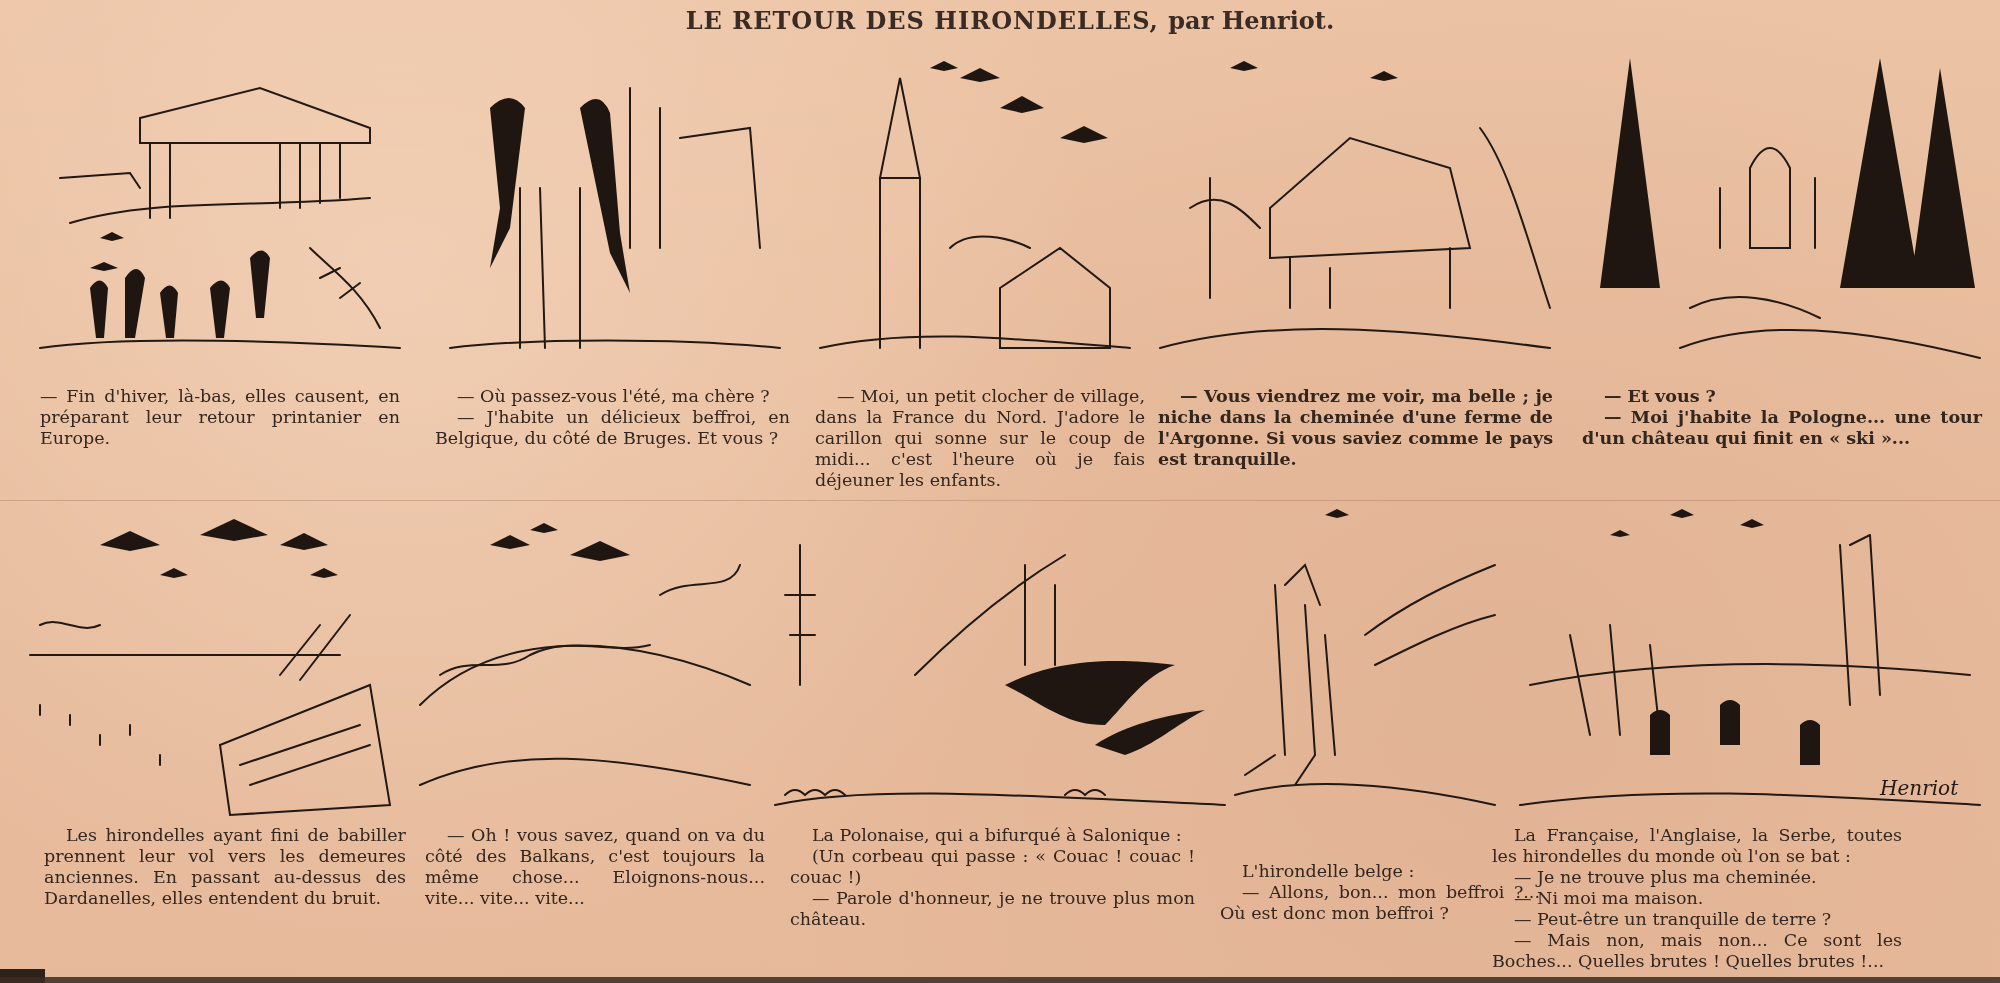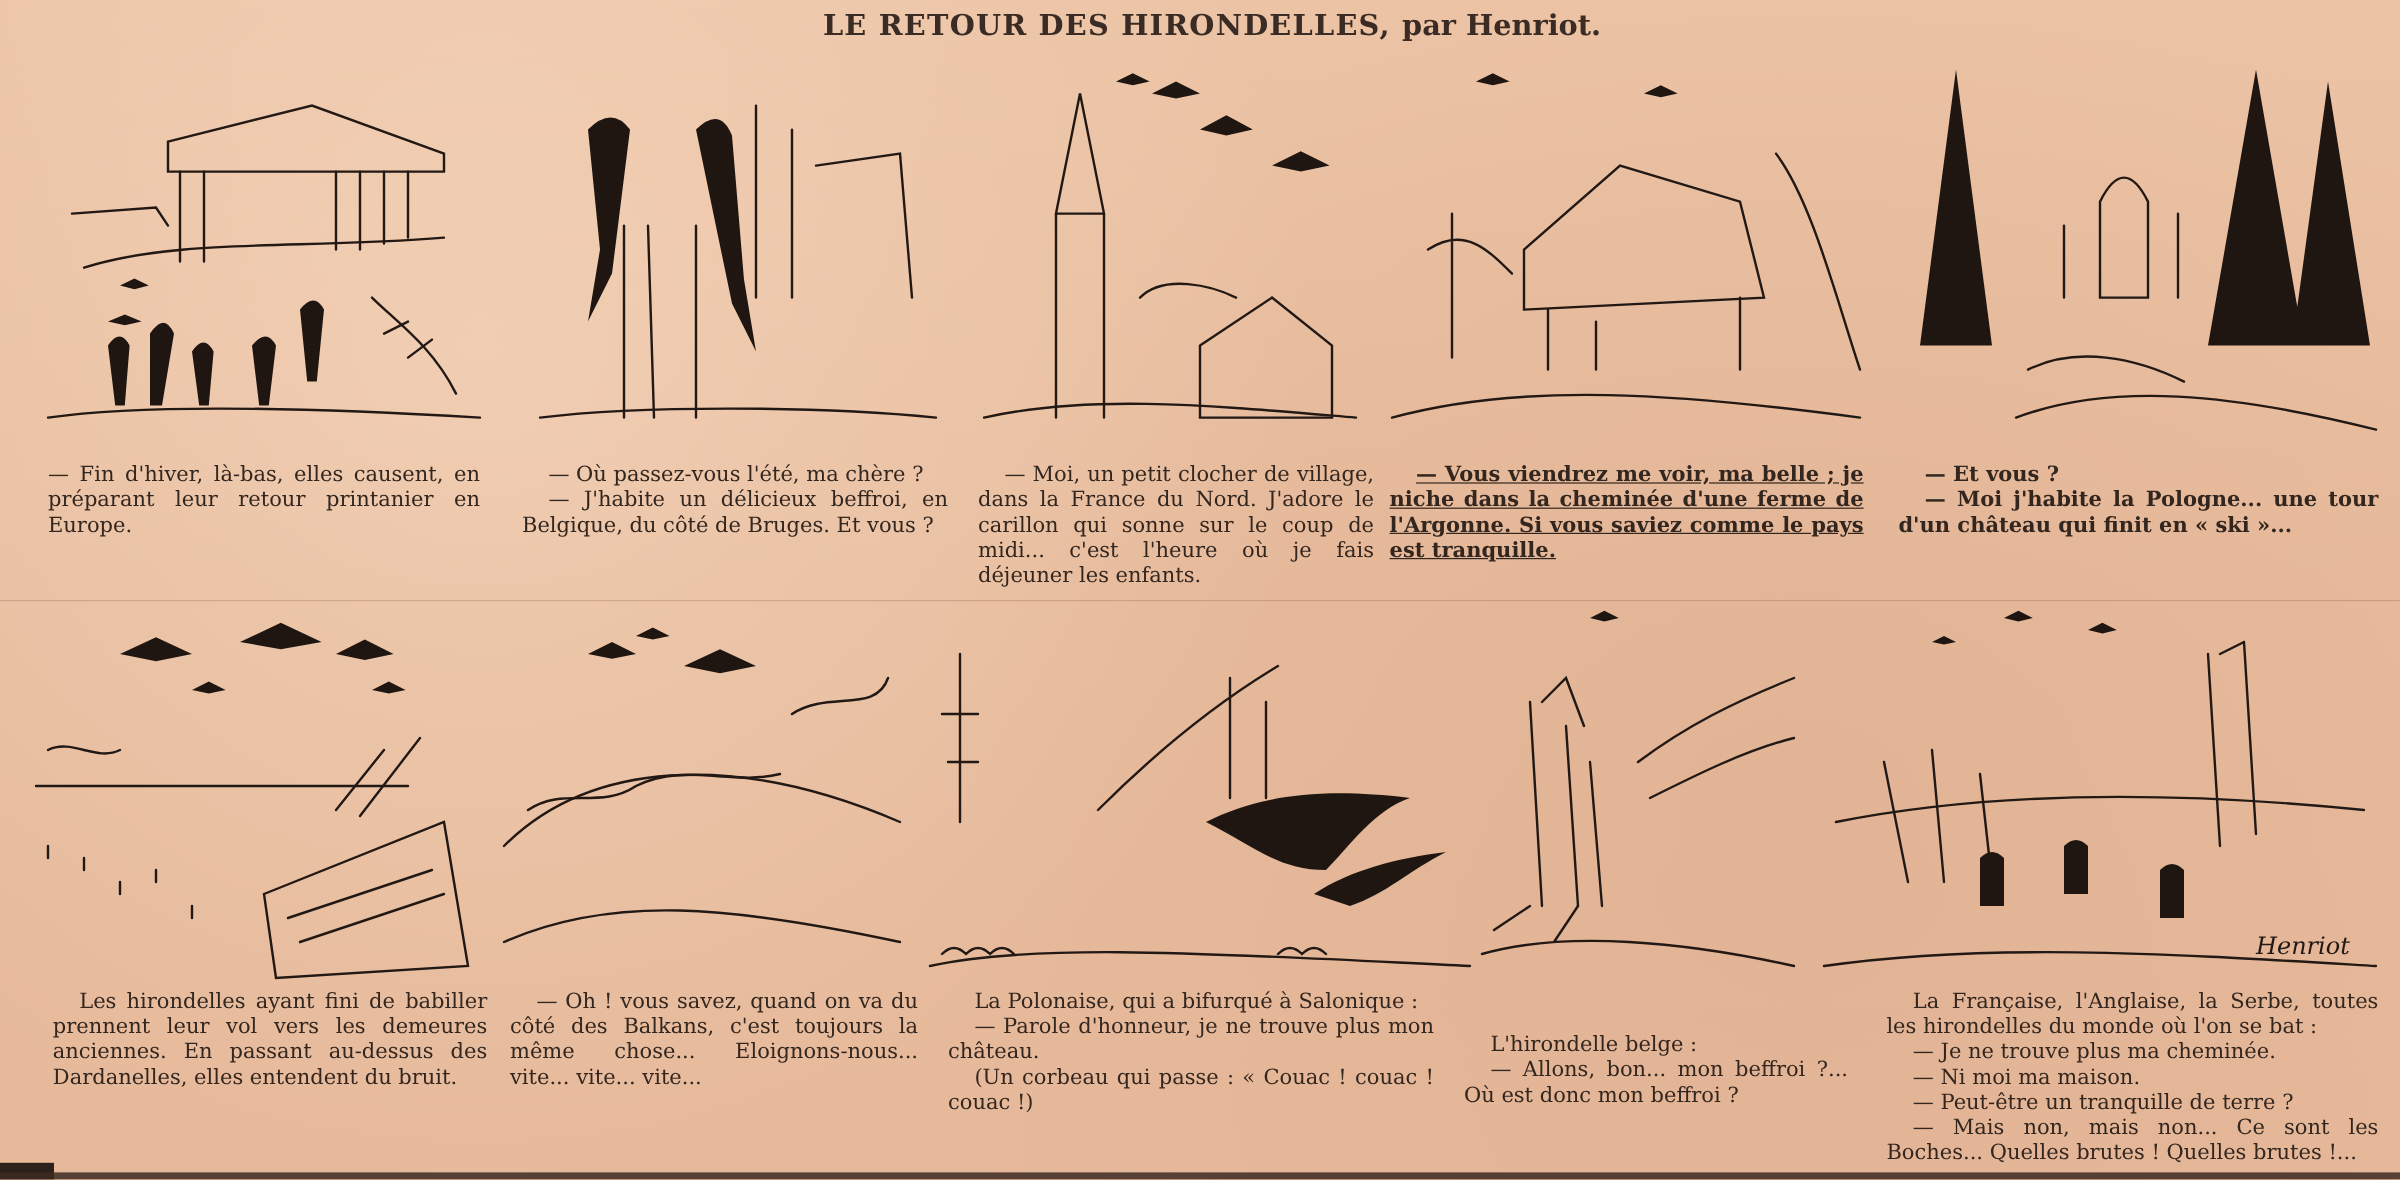"— Vous viendrez me voir," div.caption { text-decoration: underline -> none }
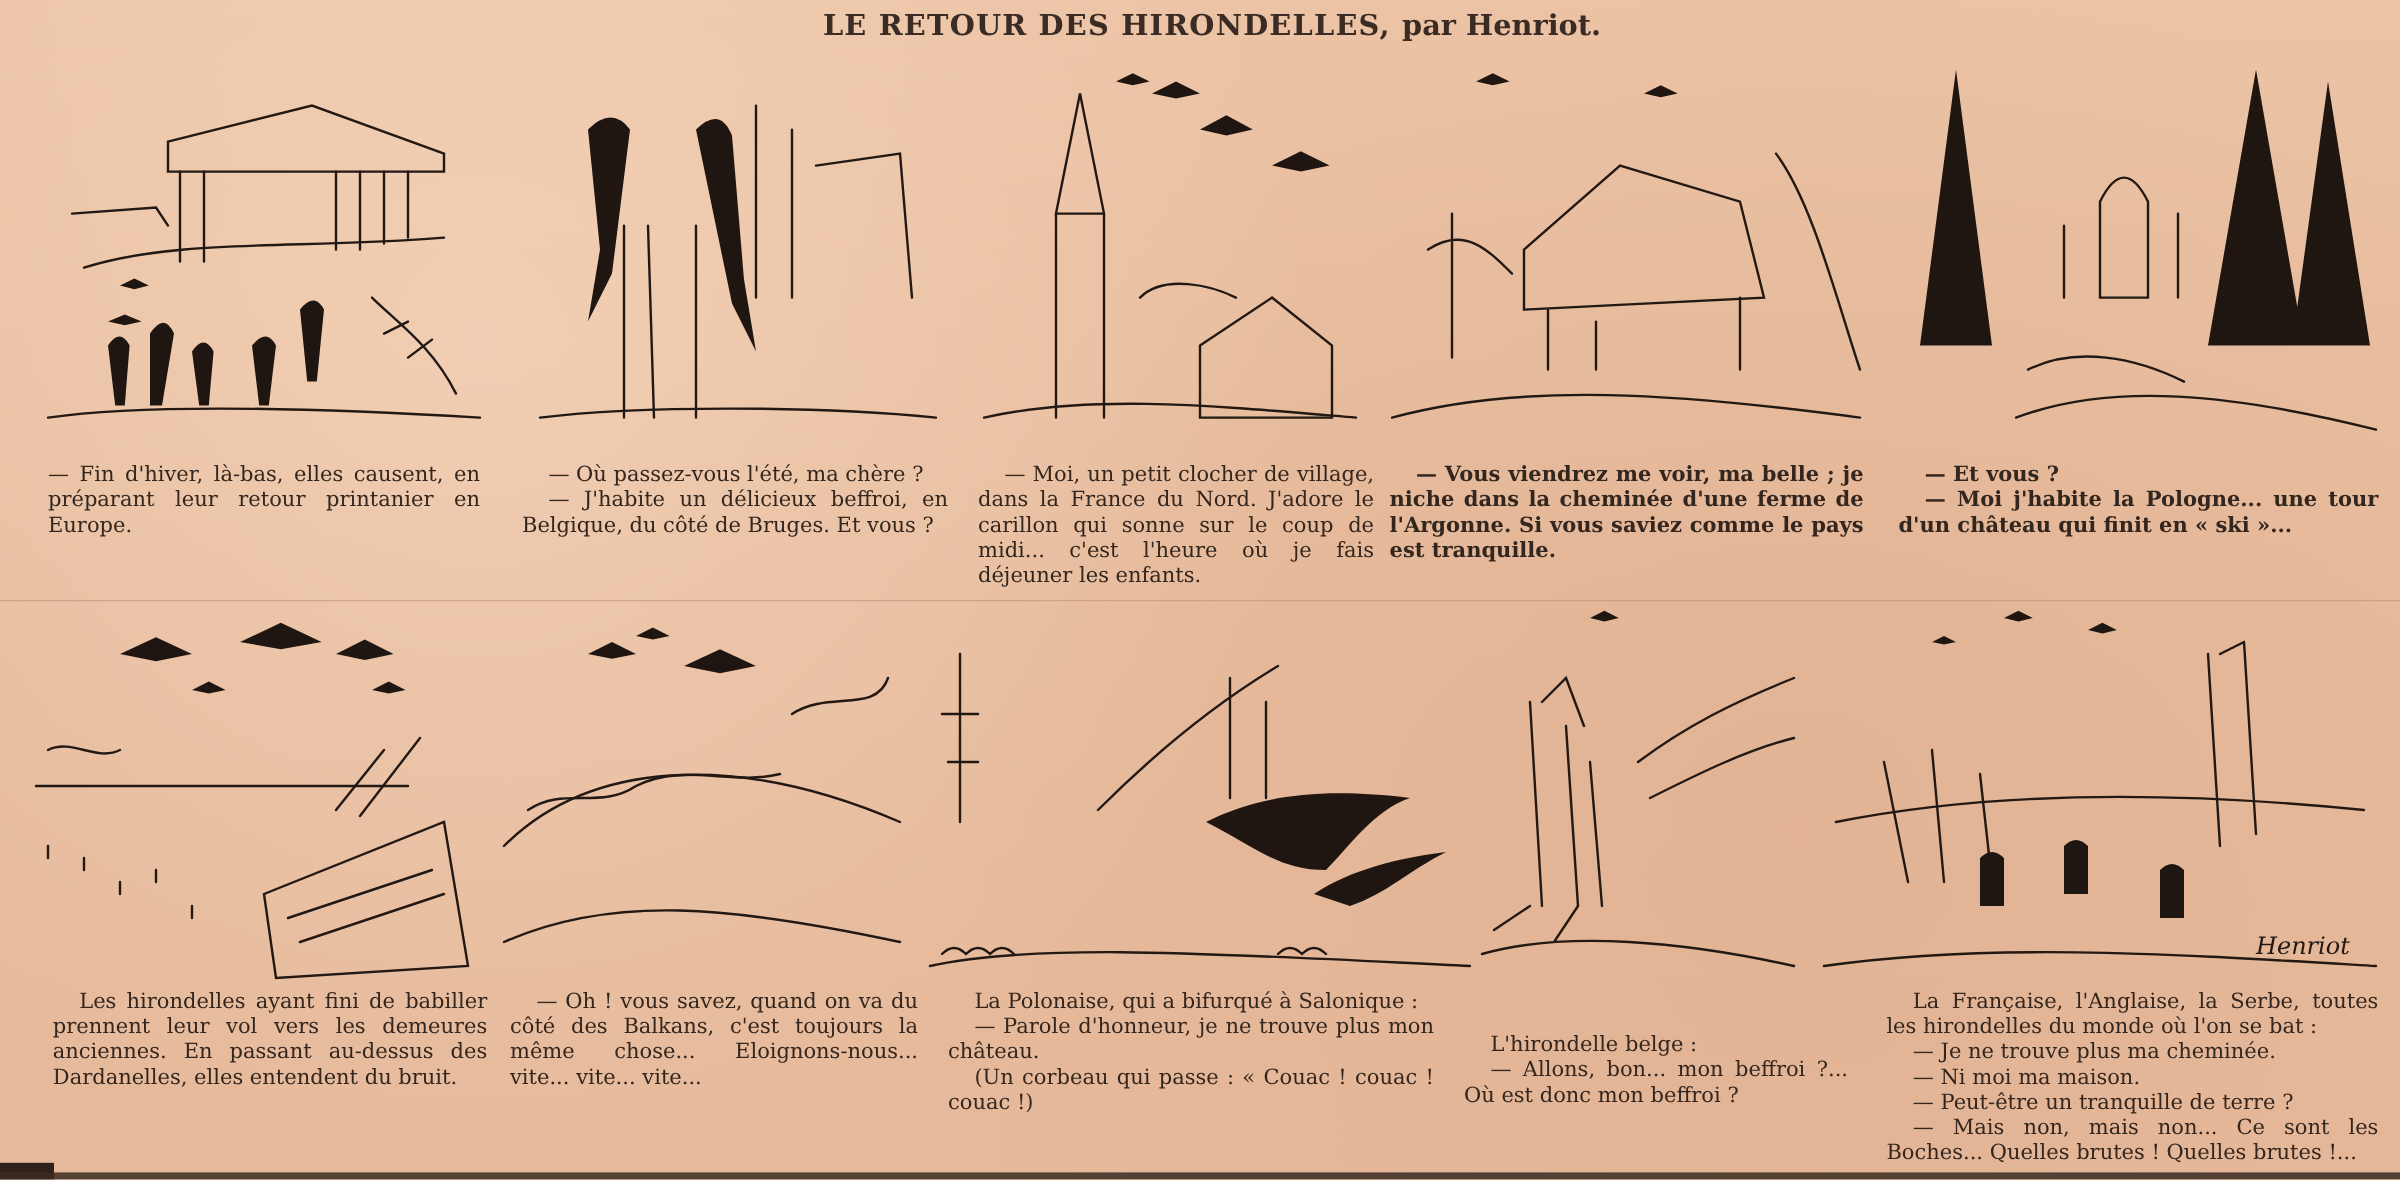"La Française, l'Anglaise, la Serbe," div.caption { left: 1572px -> 1492px }
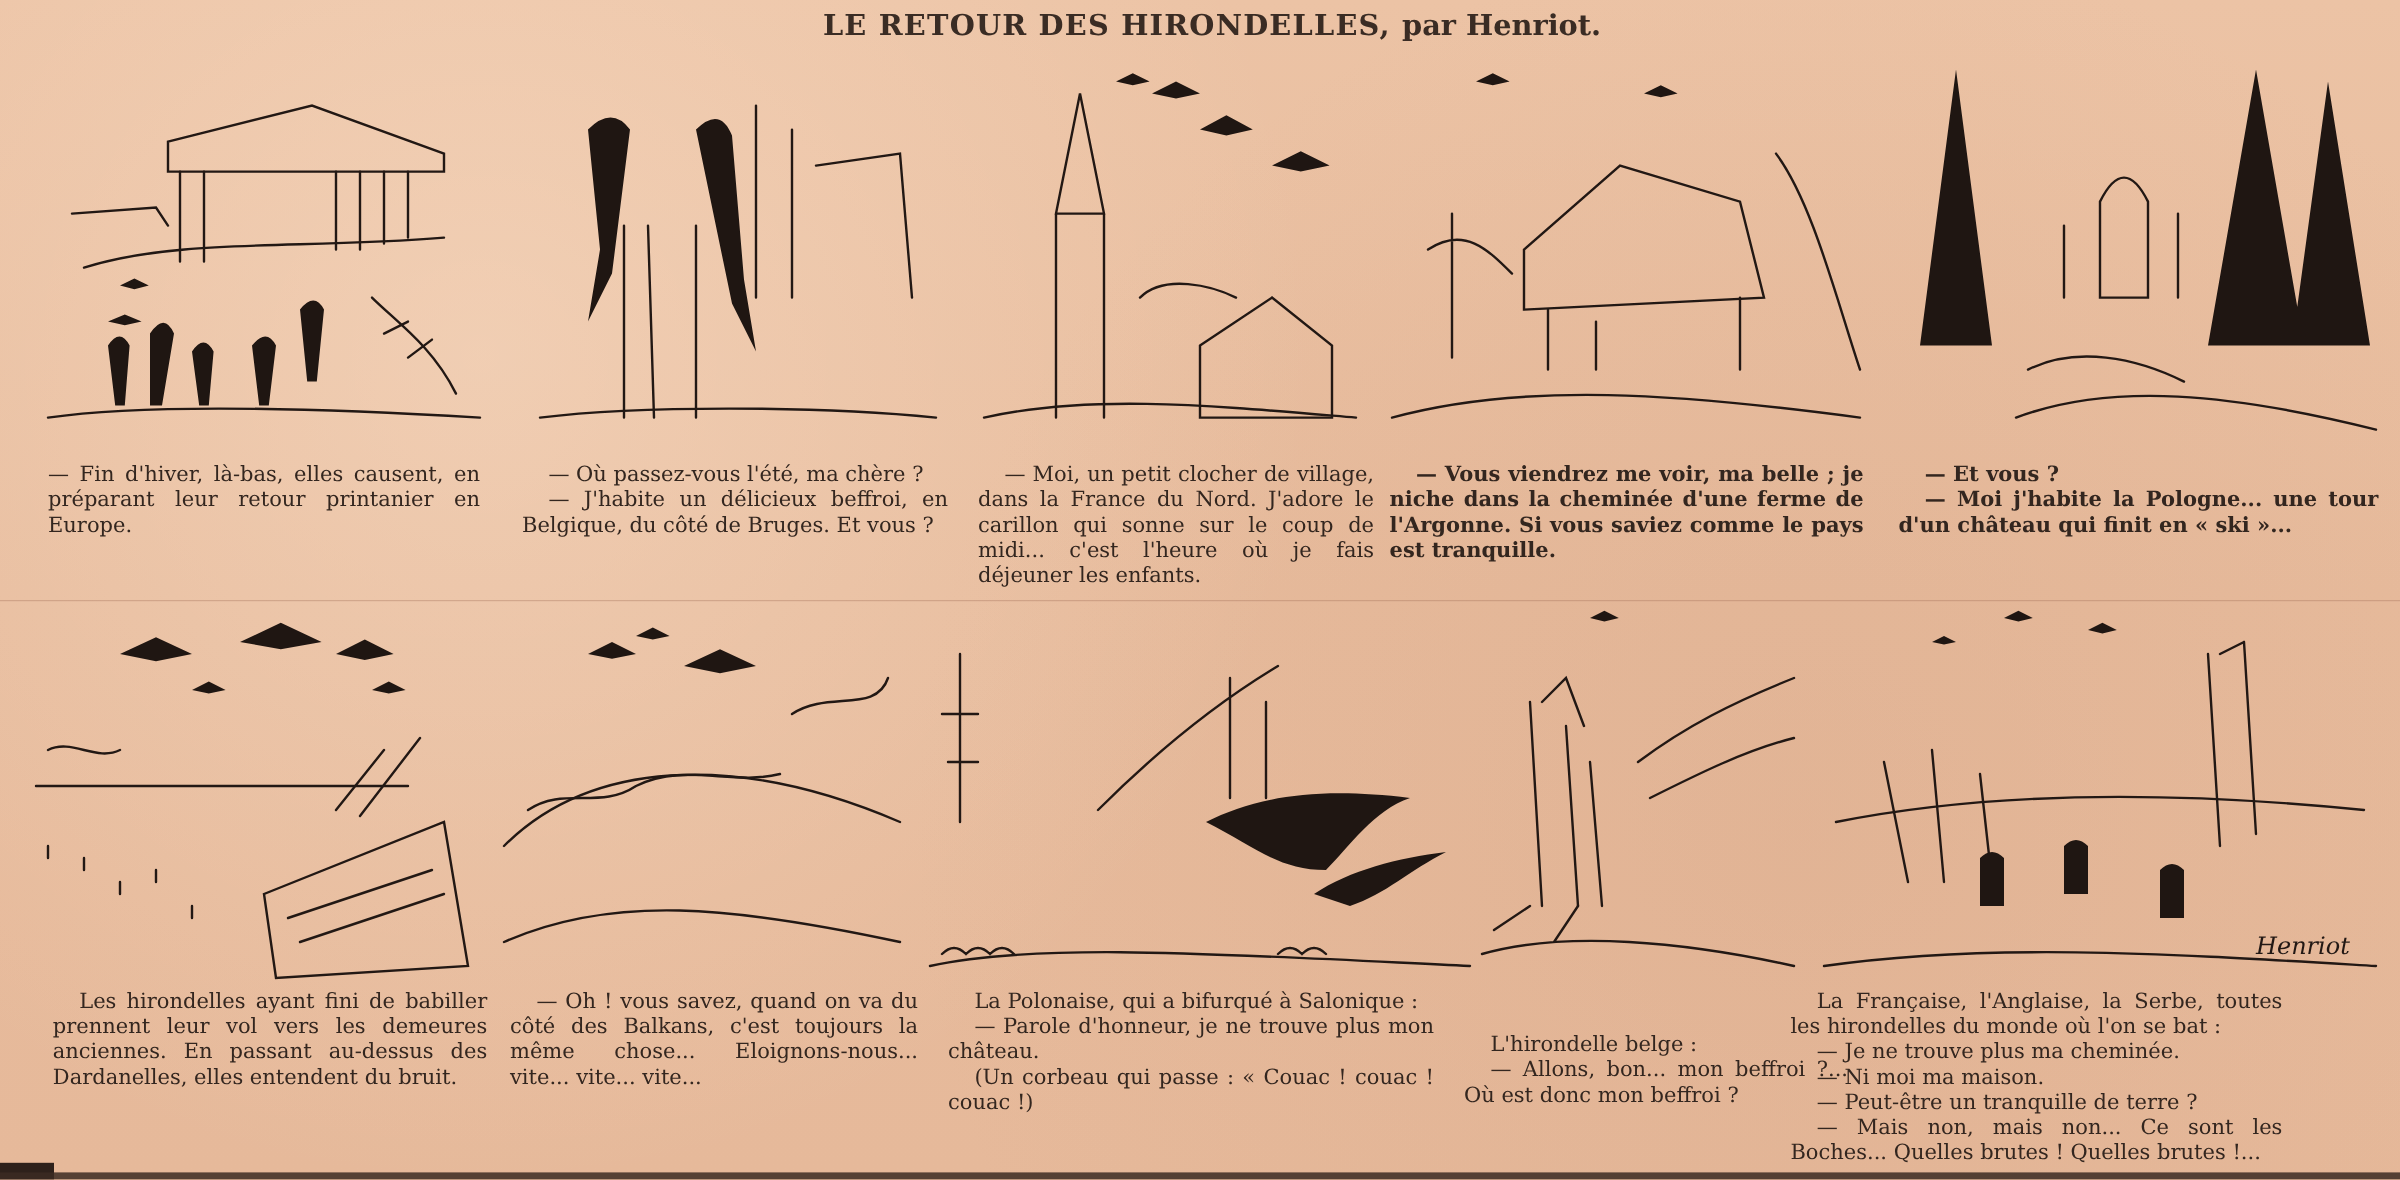"— Parole d'honneur, je ne" p { order: before "(Un corbeau qui passe :" -> after "(Un corbeau qui passe :" }
